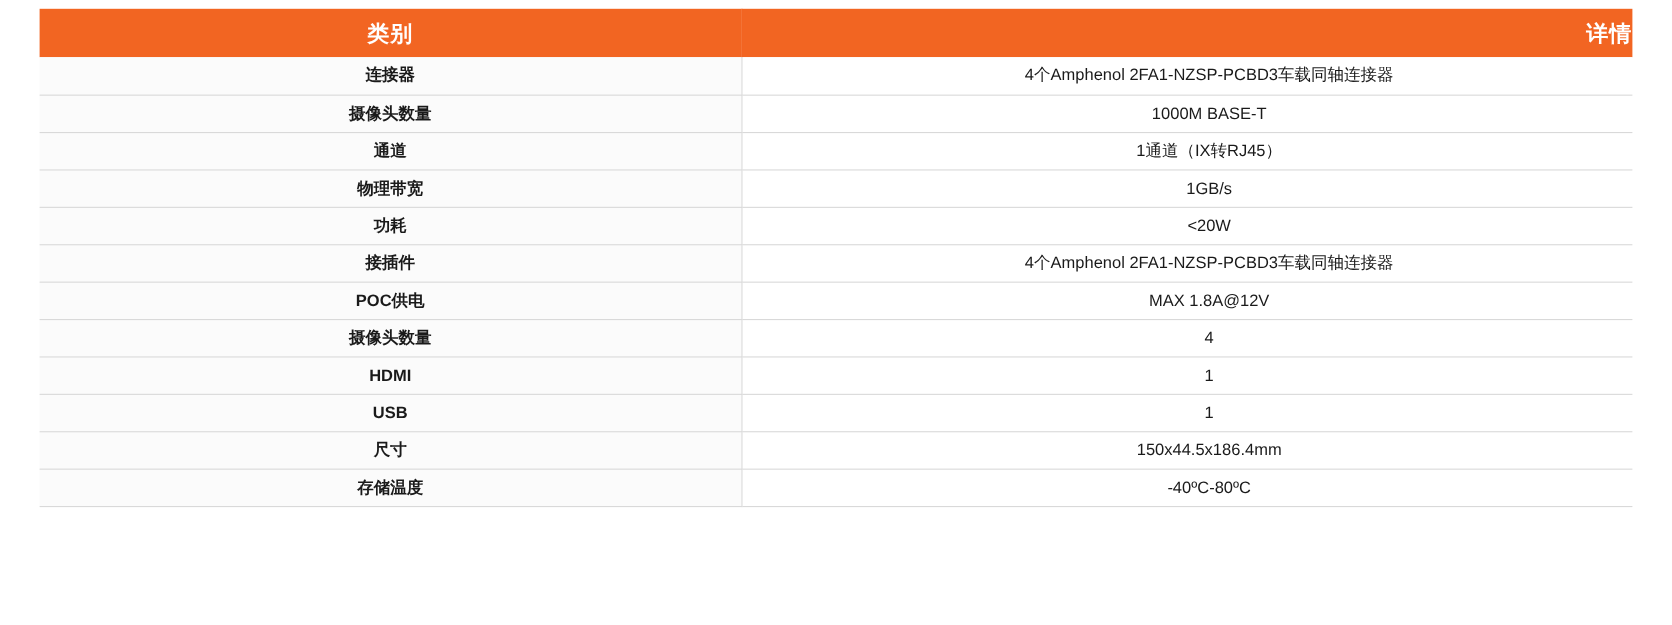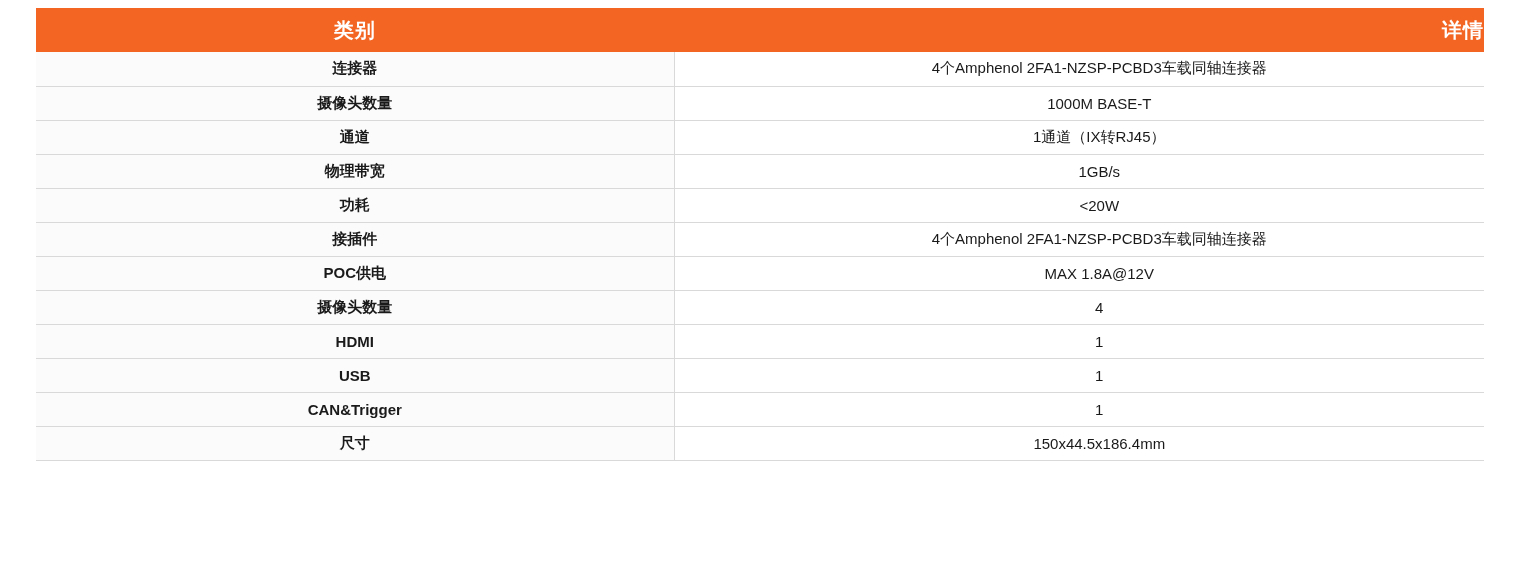"CAN&Trigger" tr { html: <tr> <td>CAN&amp;Trigger</td> <td>1</td> </tr> -> none }
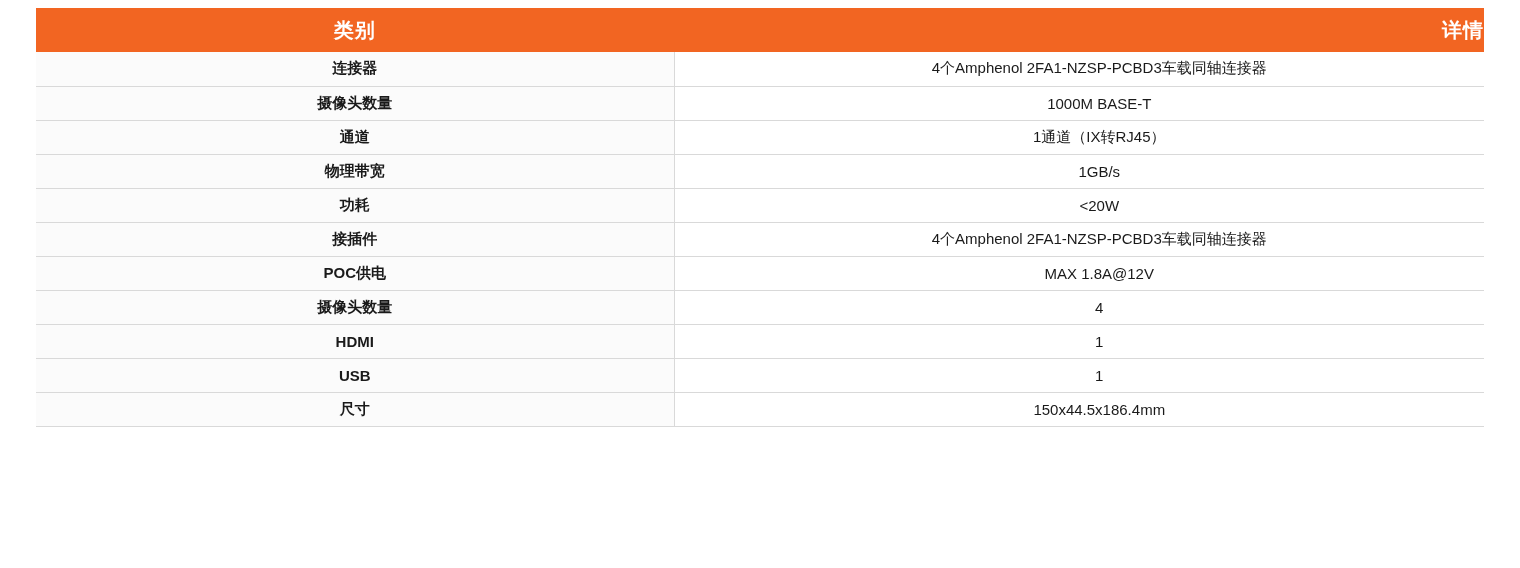"存储温度" tr { html: none -> <tr> <td>存储温度</td> <td>-40ºC-80ºC</td> </tr> }
